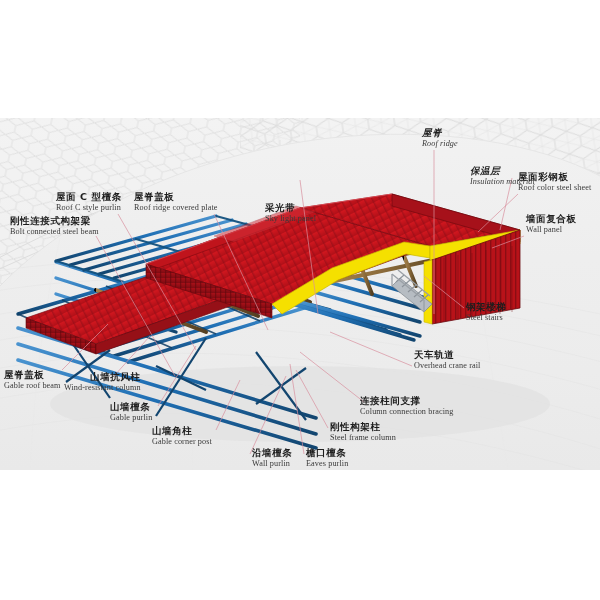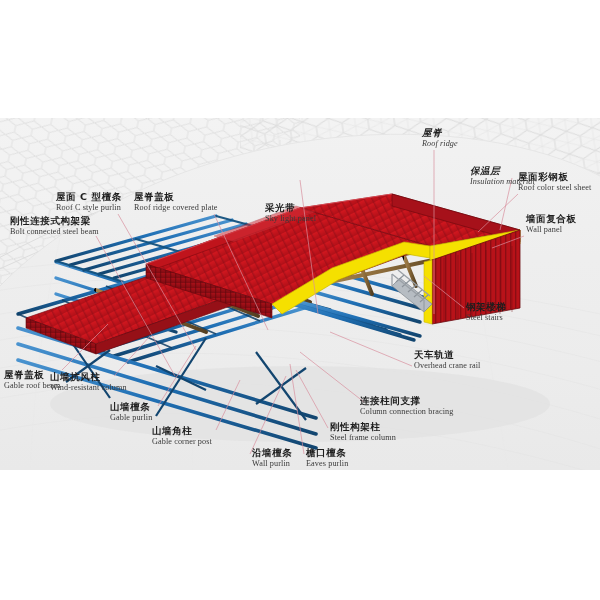"山墙抗风柱" div.lbl { left: 50px -> 64px; text-align: none -> right }
